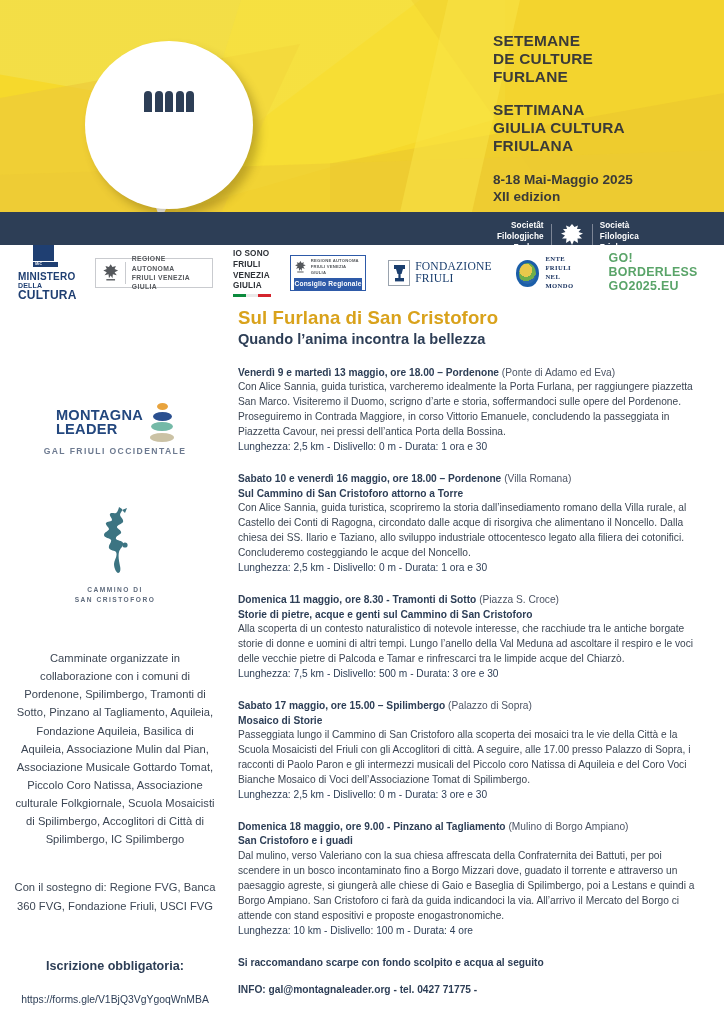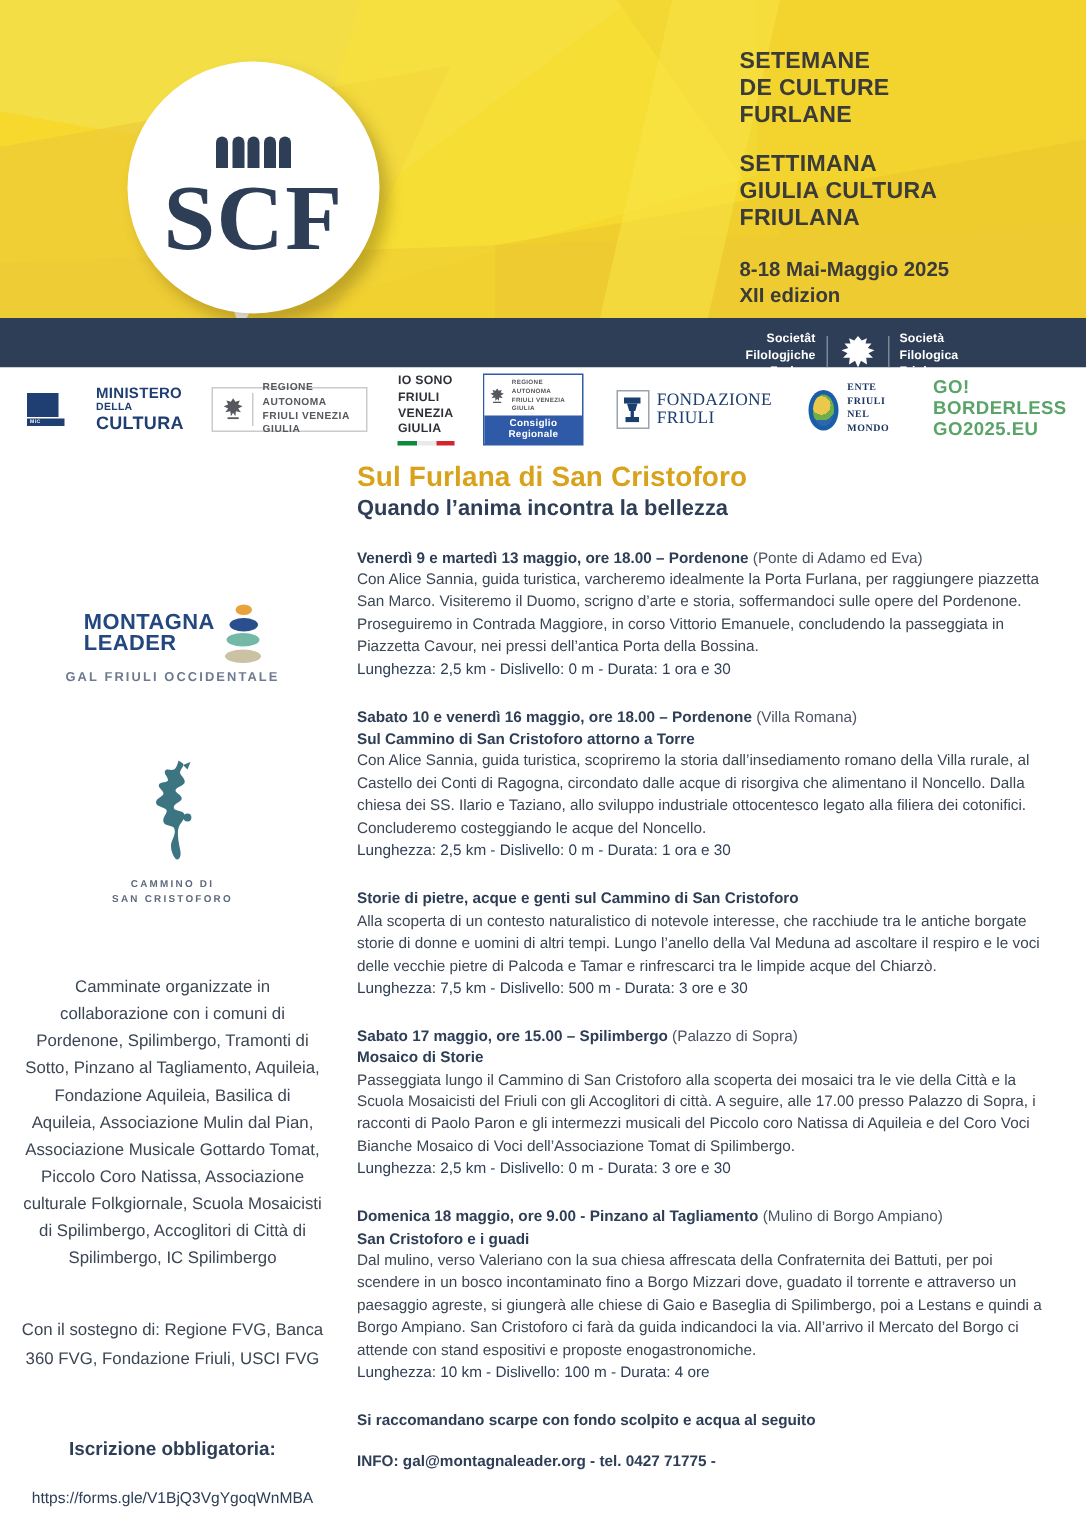"SCF" div.scf-word { html: <div>SCF</div> -> none }
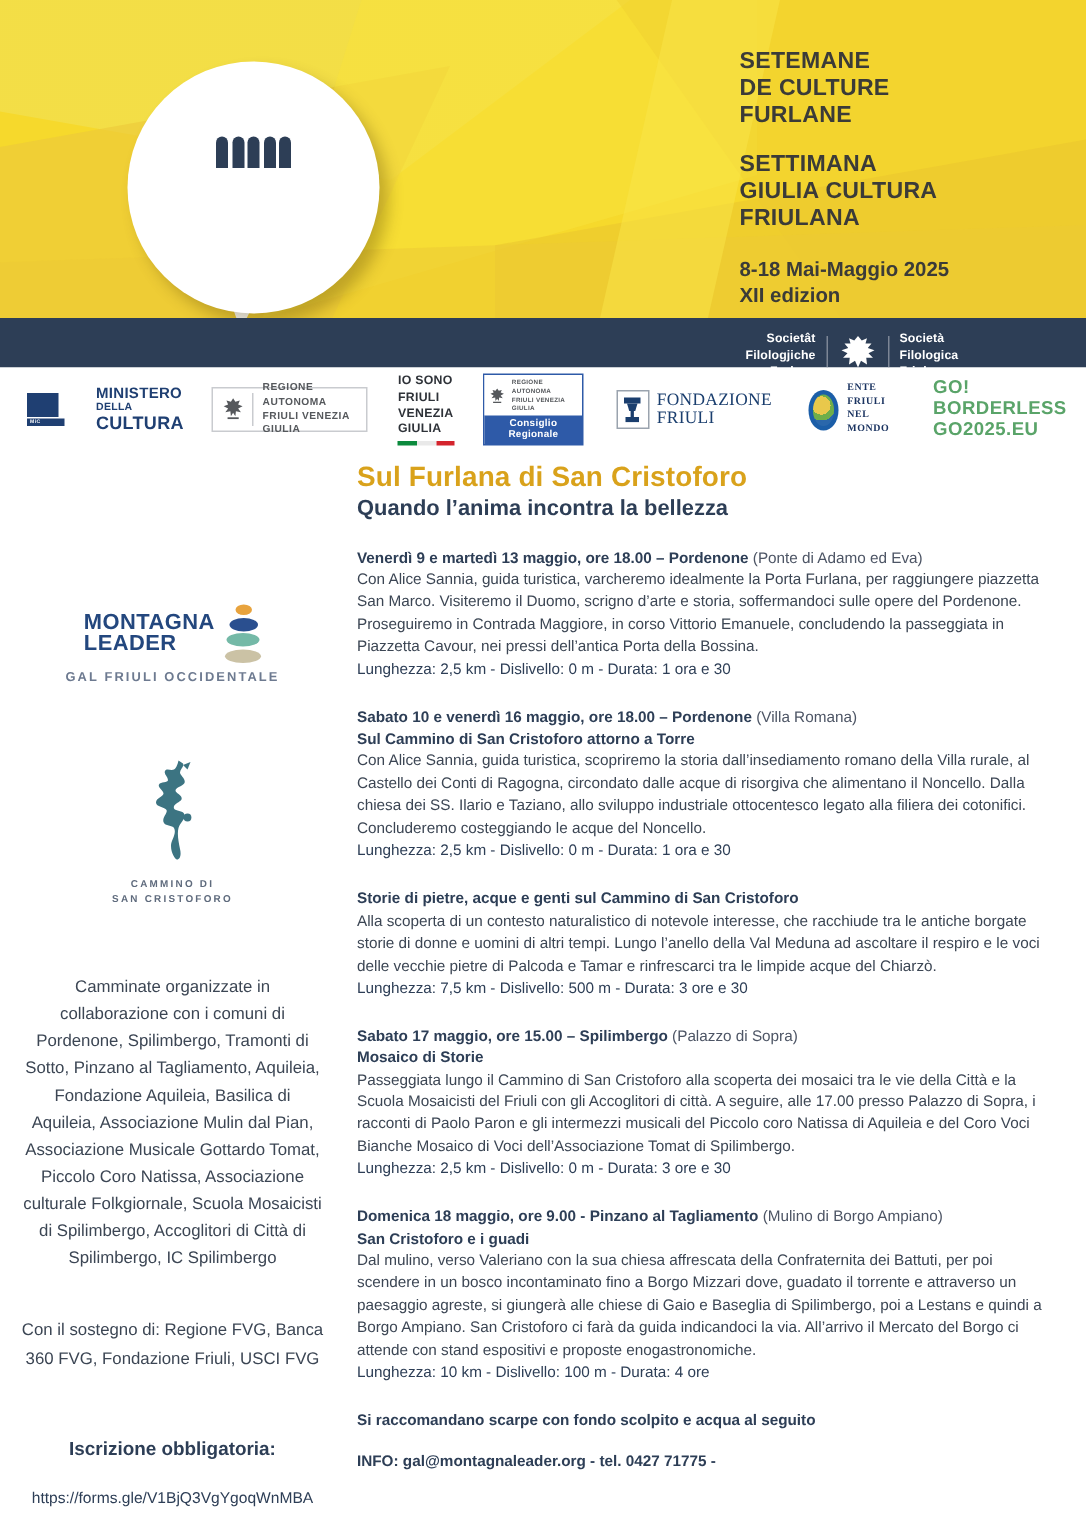"MINISTERO" .l-min { flex-direction: none -> column; gap: 18px -> 5px }
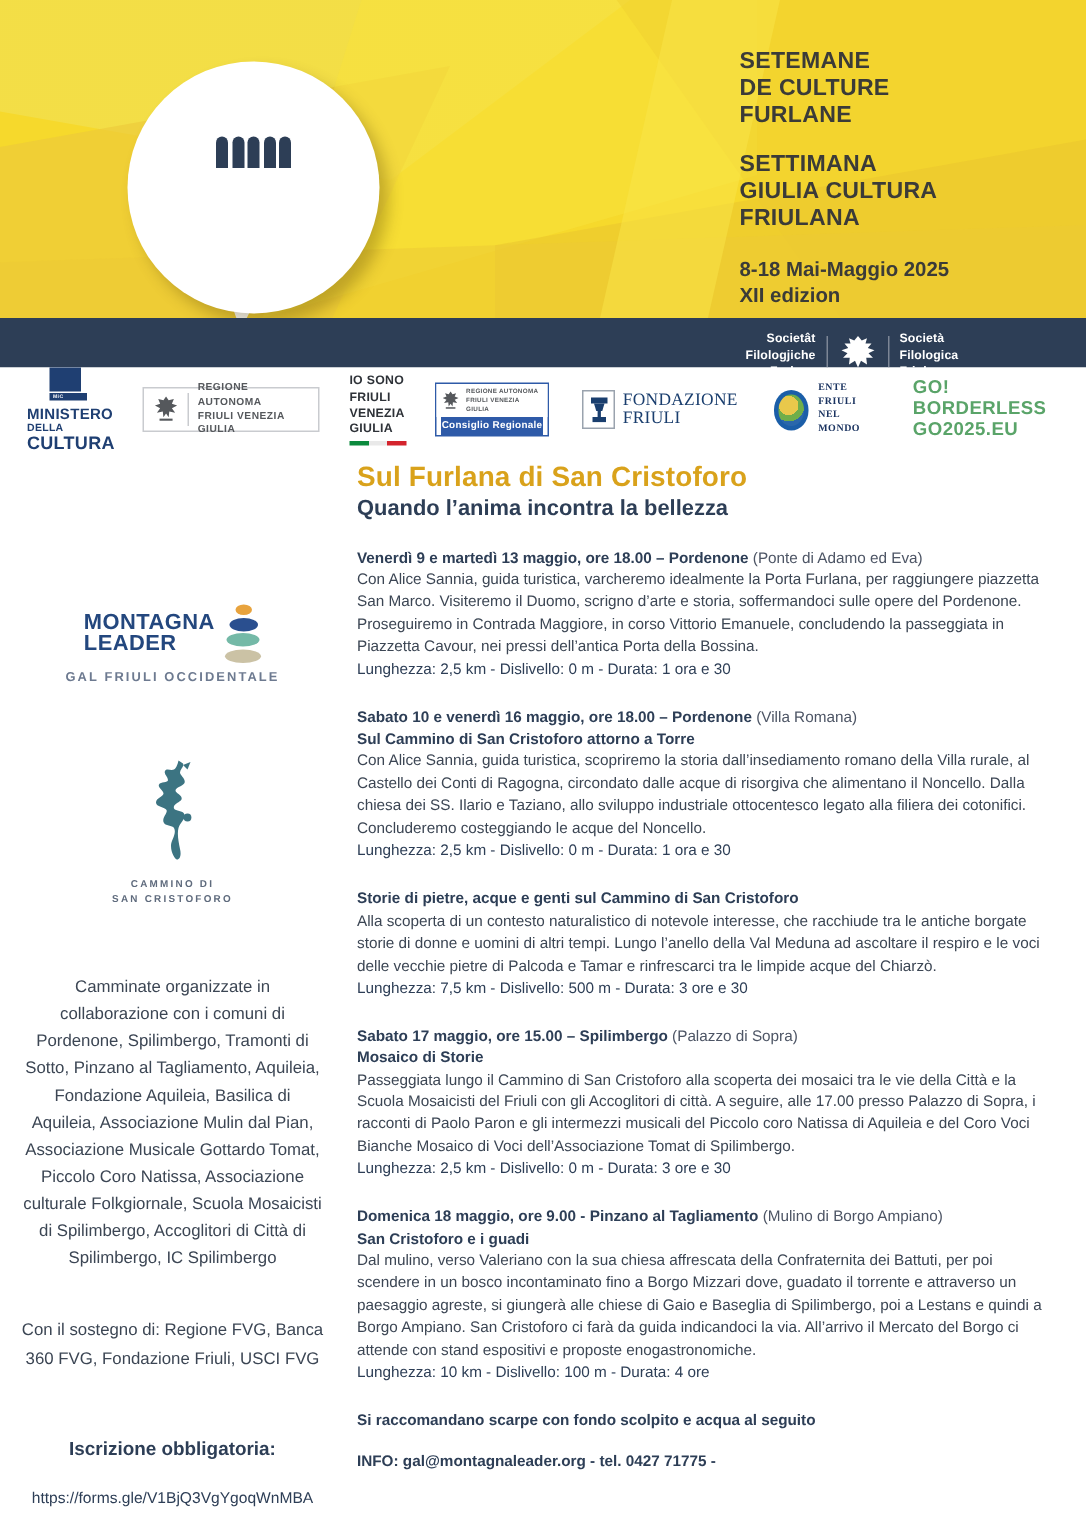"Domenica 11 maggio, ore 8.30" div.ev-when { html: none -> <div> <span>Domenica 11 maggio, ore 8.30 - Tramonti di Sotto</span> <span>(Piazza S. Croce)</span> </div> }
